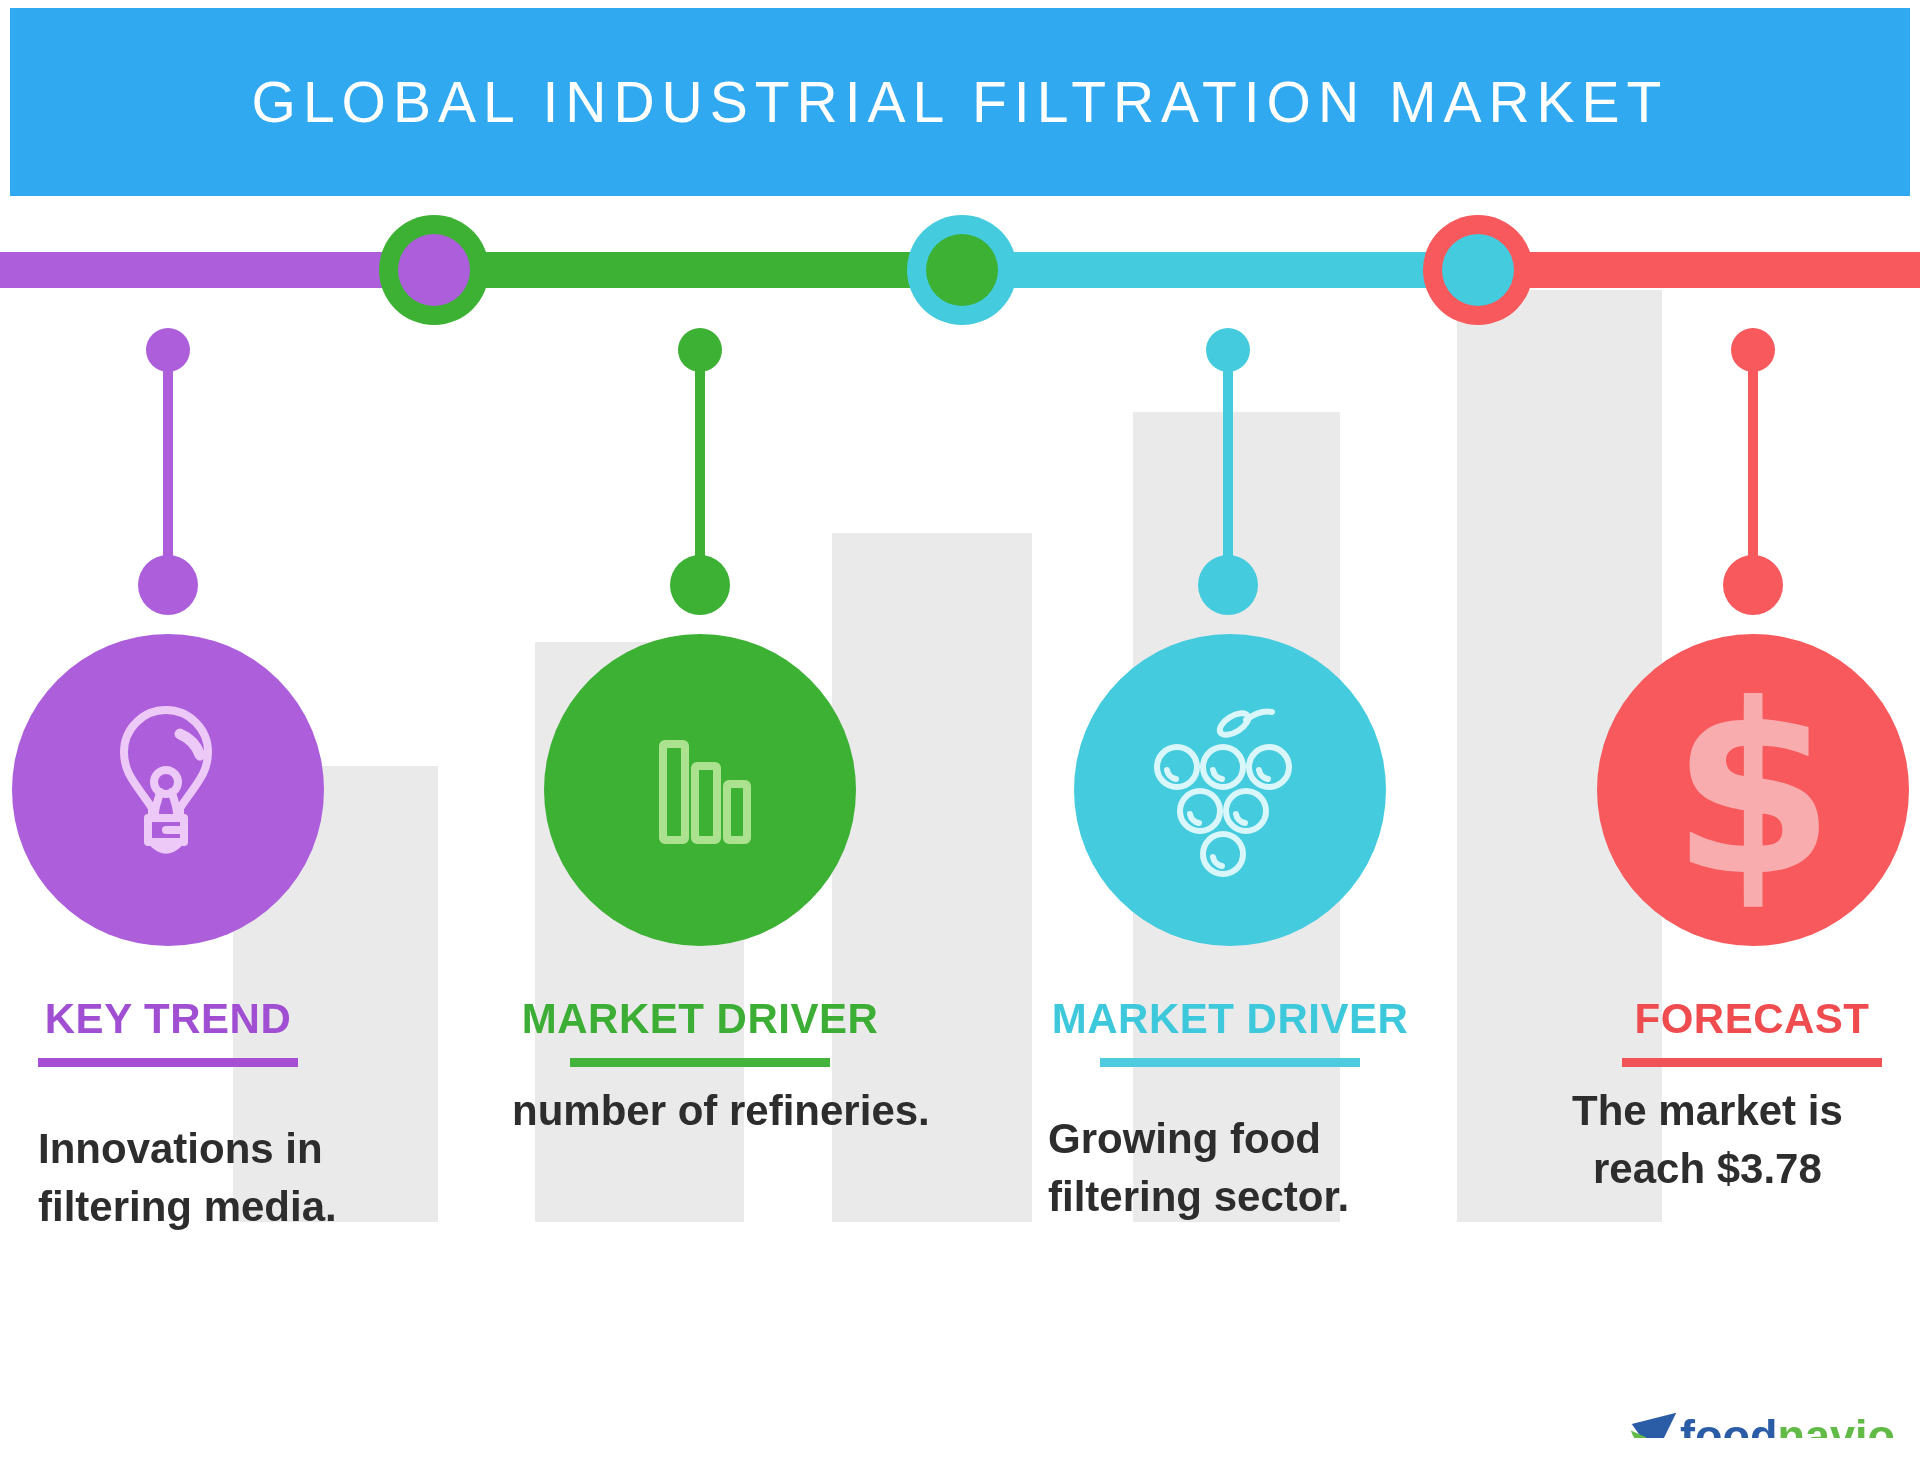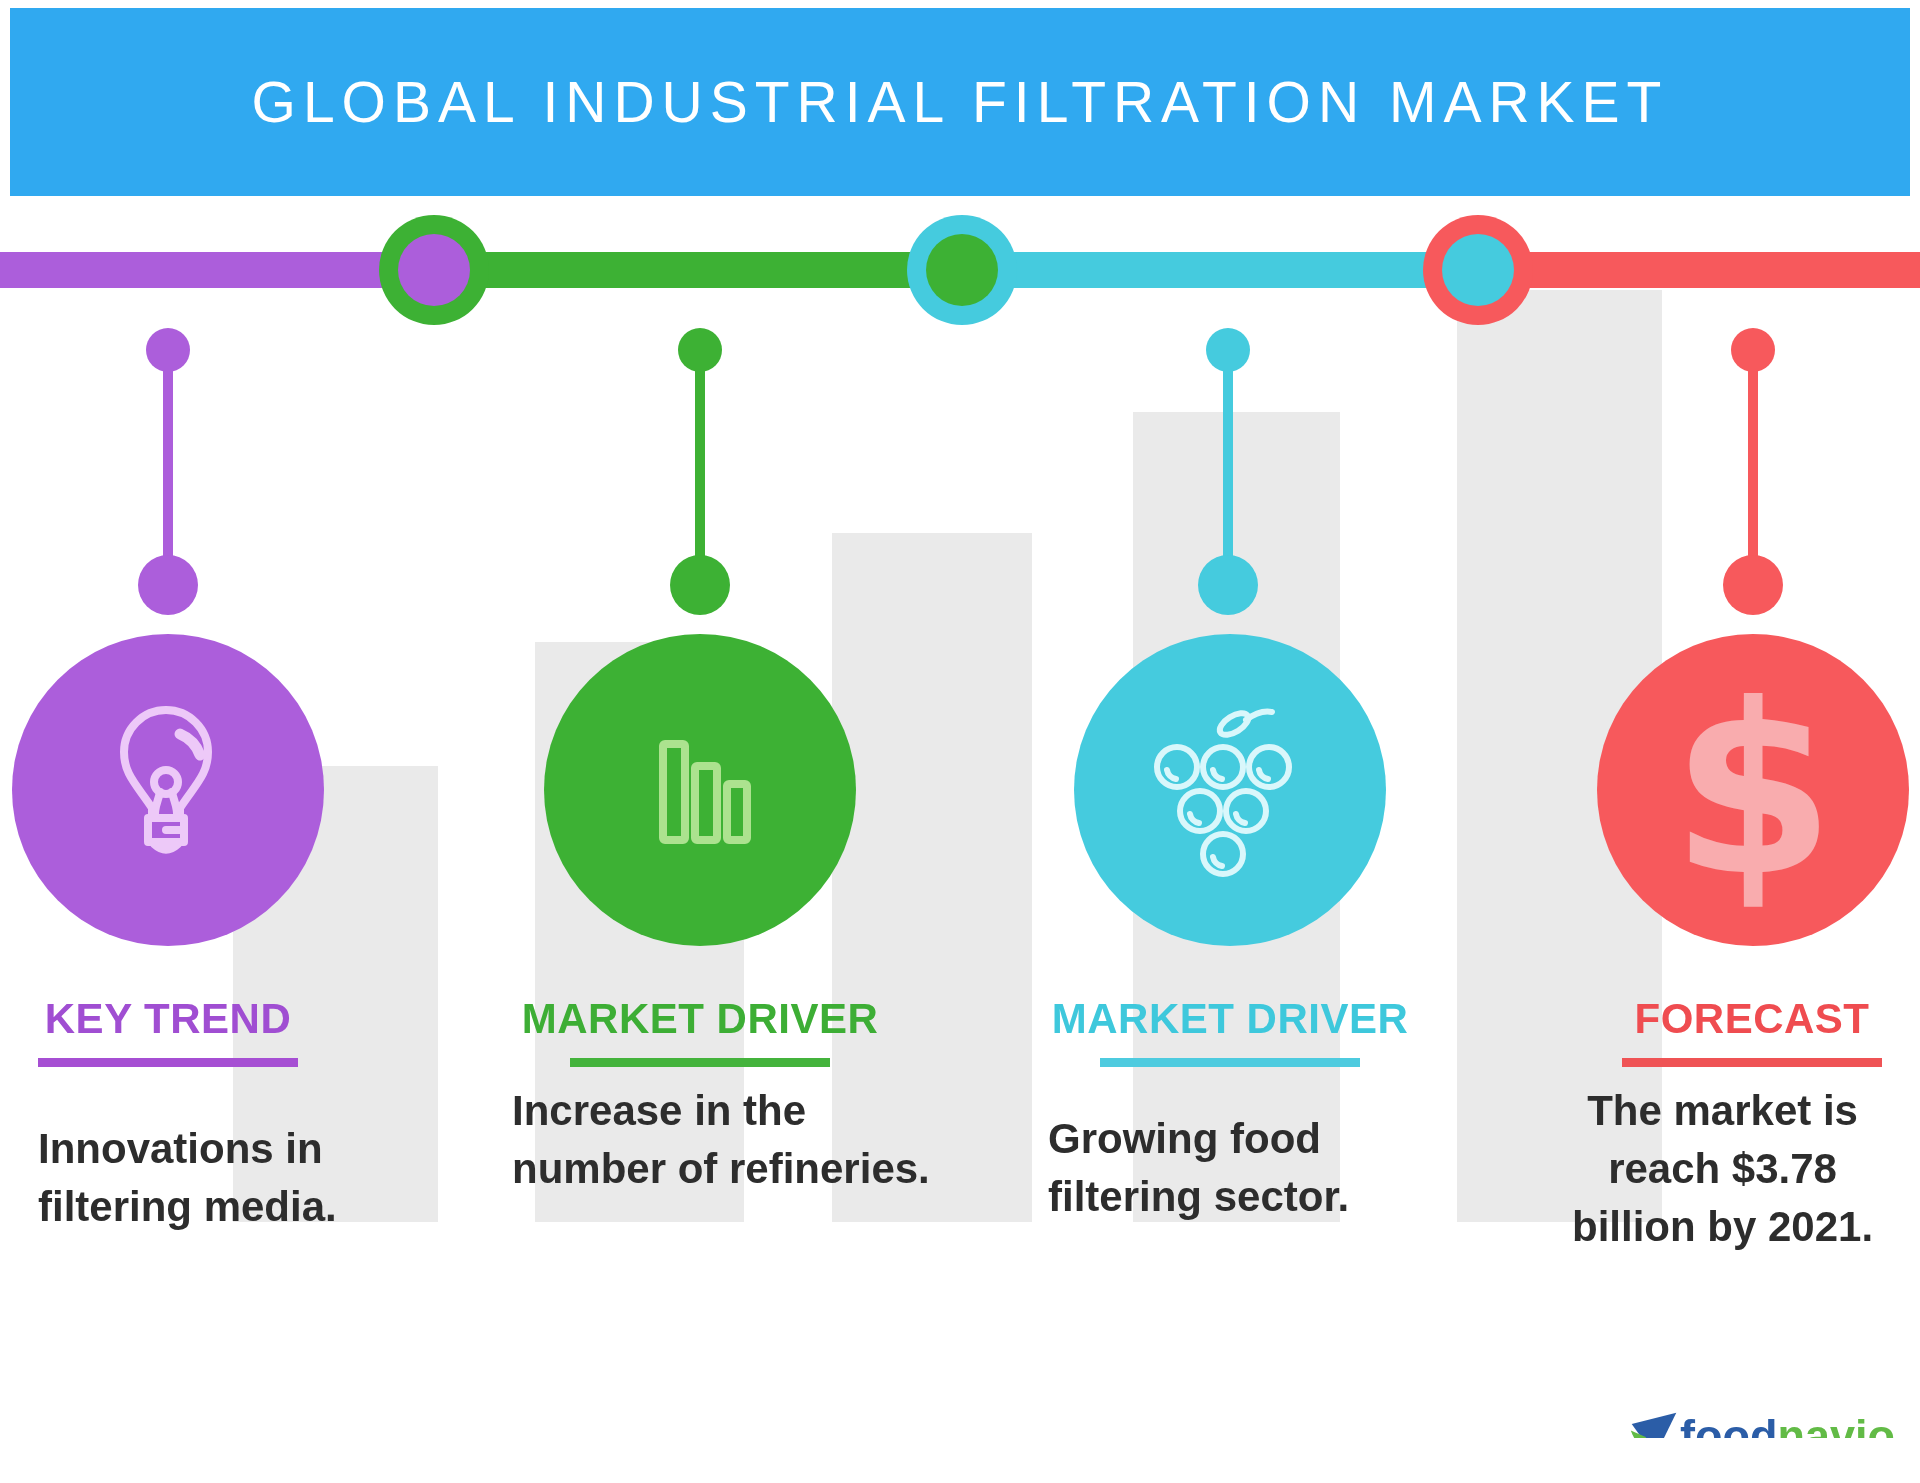"Increase in the" div { html: <div>Increase in the</div> -> none }
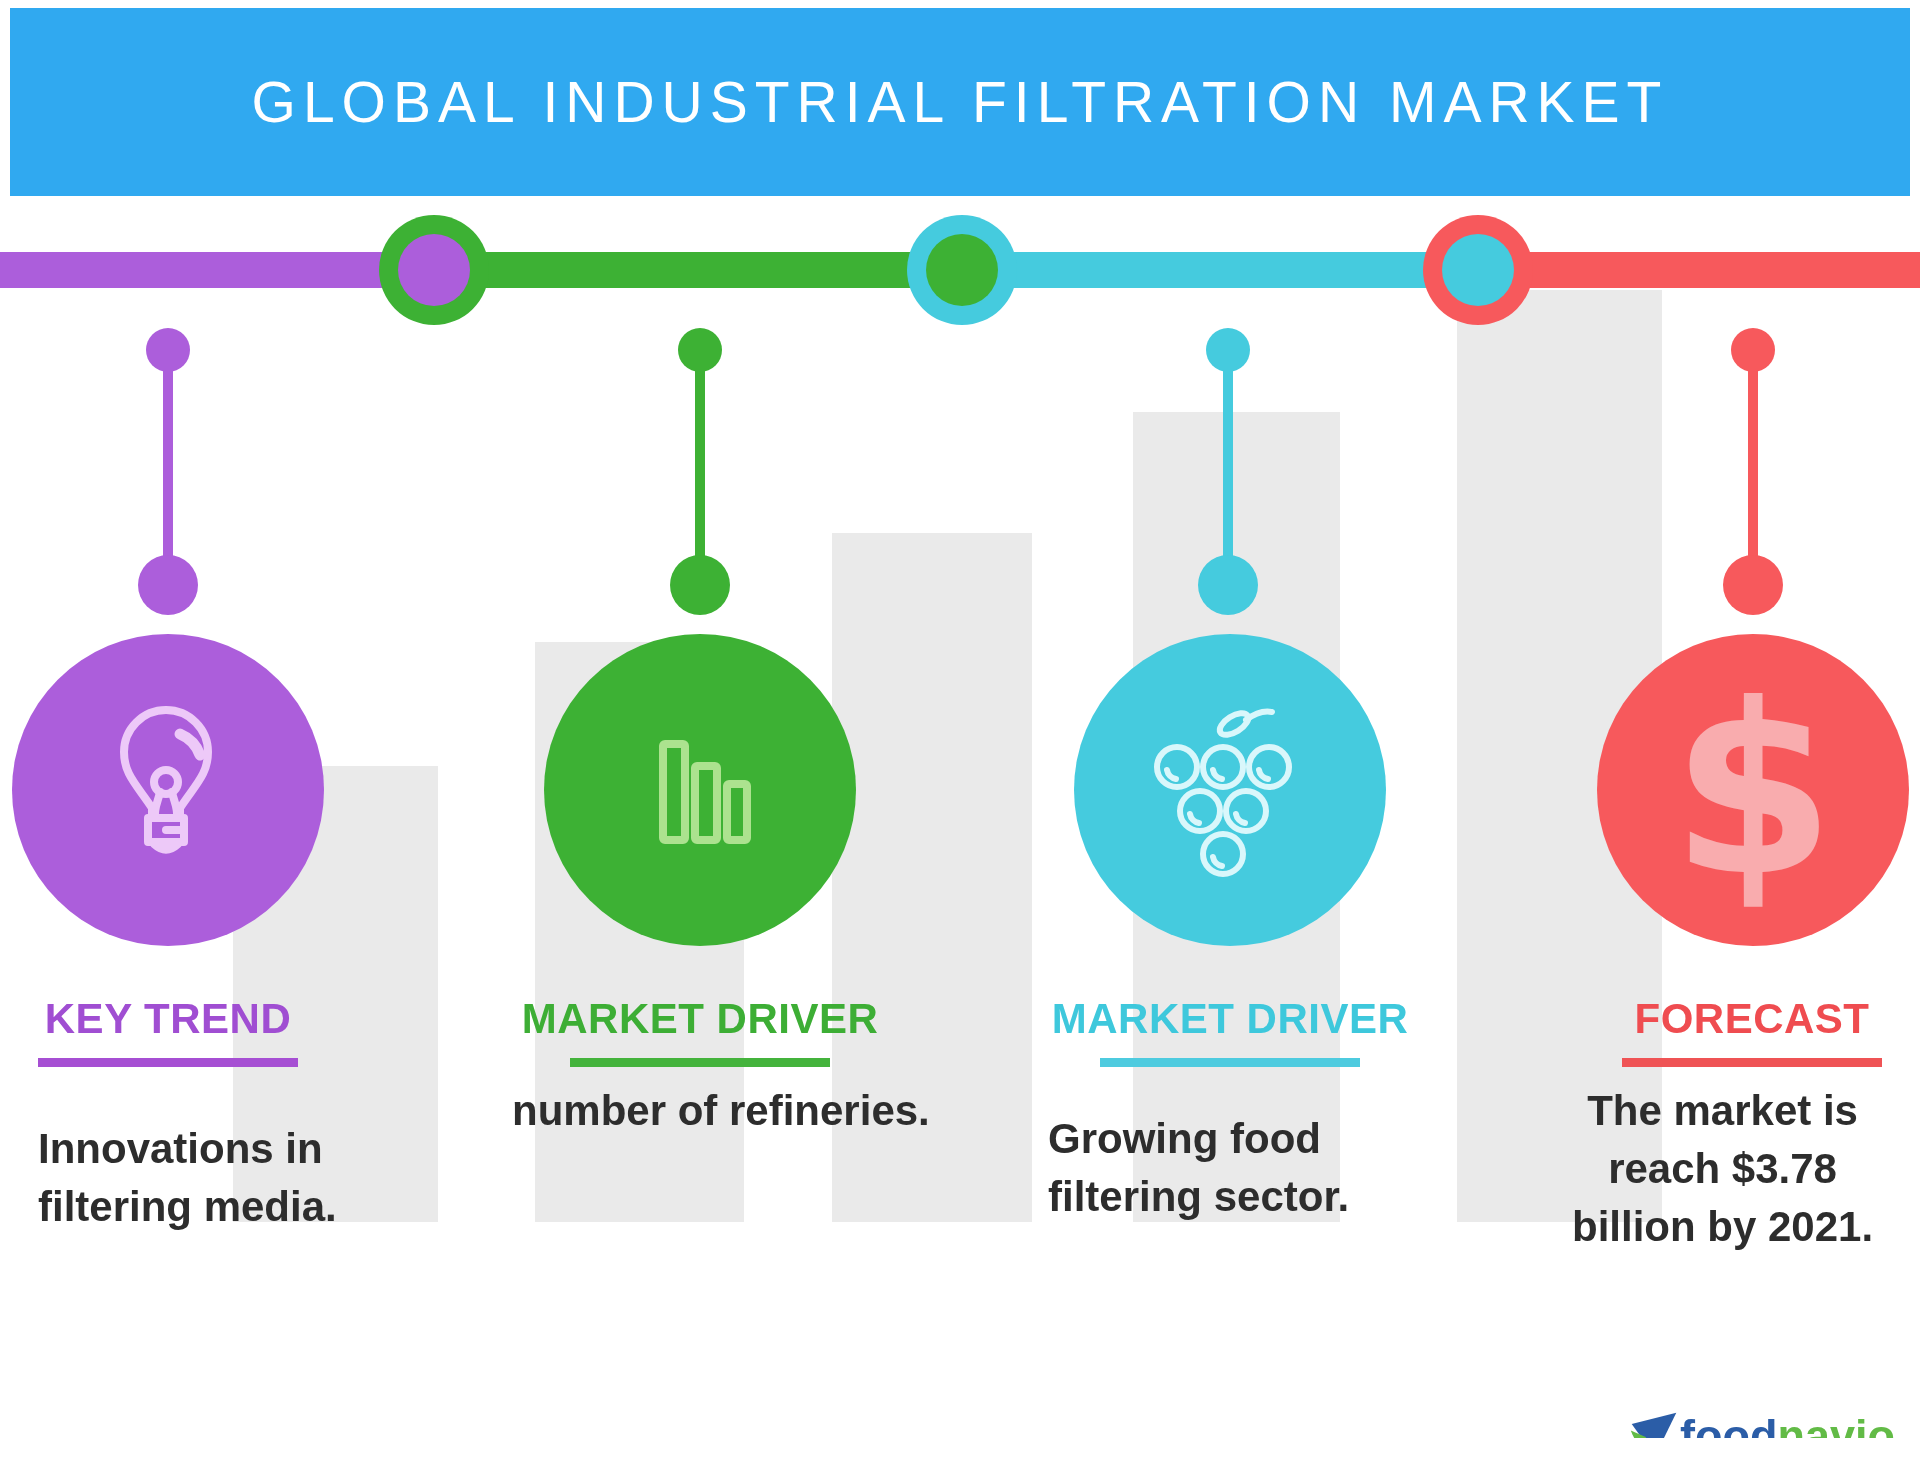"billion by 2021." div { html: <div>billion by 2021.</div> -> none }
